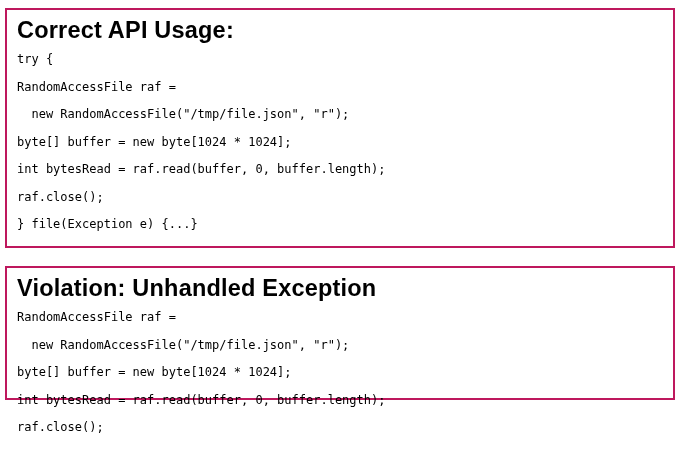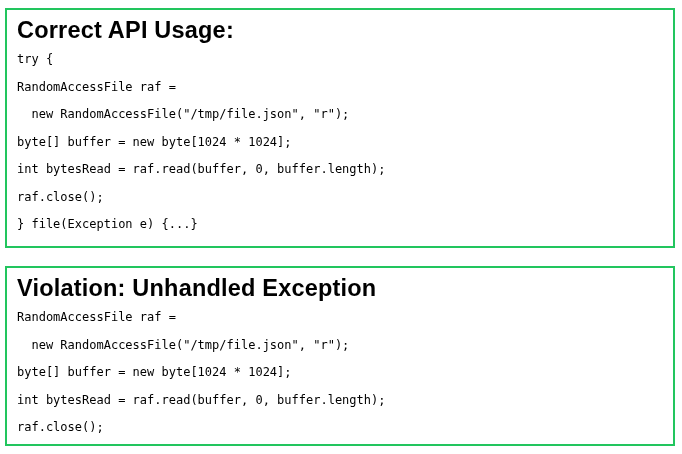"Correct API Usage:" .code-panel { border: 2px solid #22c55e -> 2px solid #be185d }
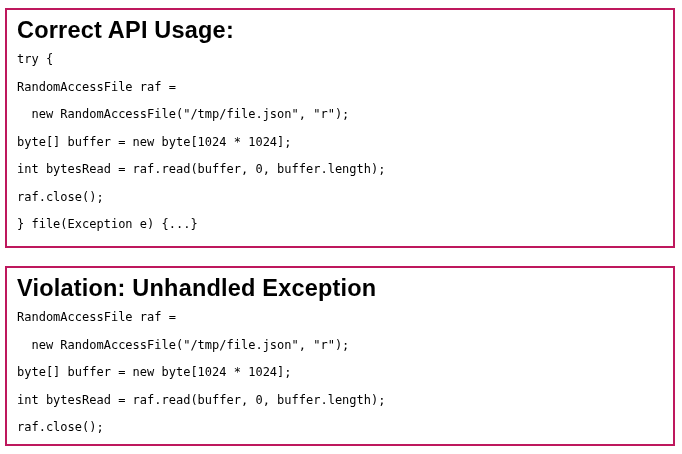"Violation: Unhandled Exception" .panel-violation { height: 180px -> 134px }
